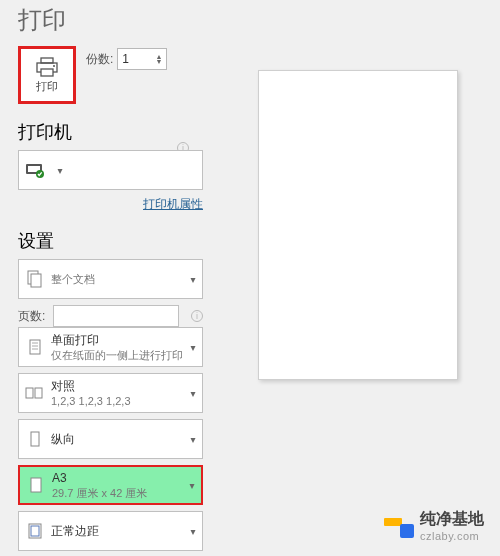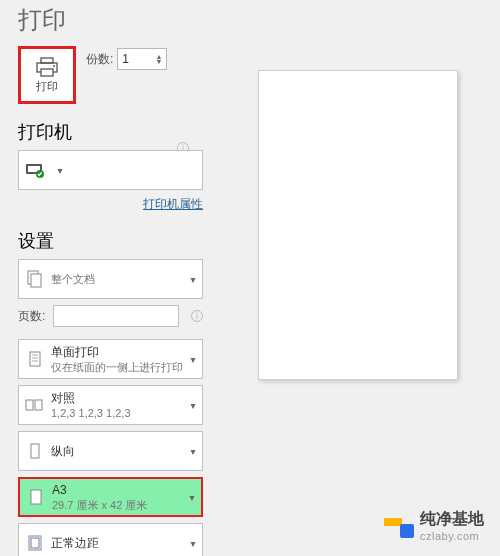"页数:" .label-row { margin-bottom: 12px -> 0 }
